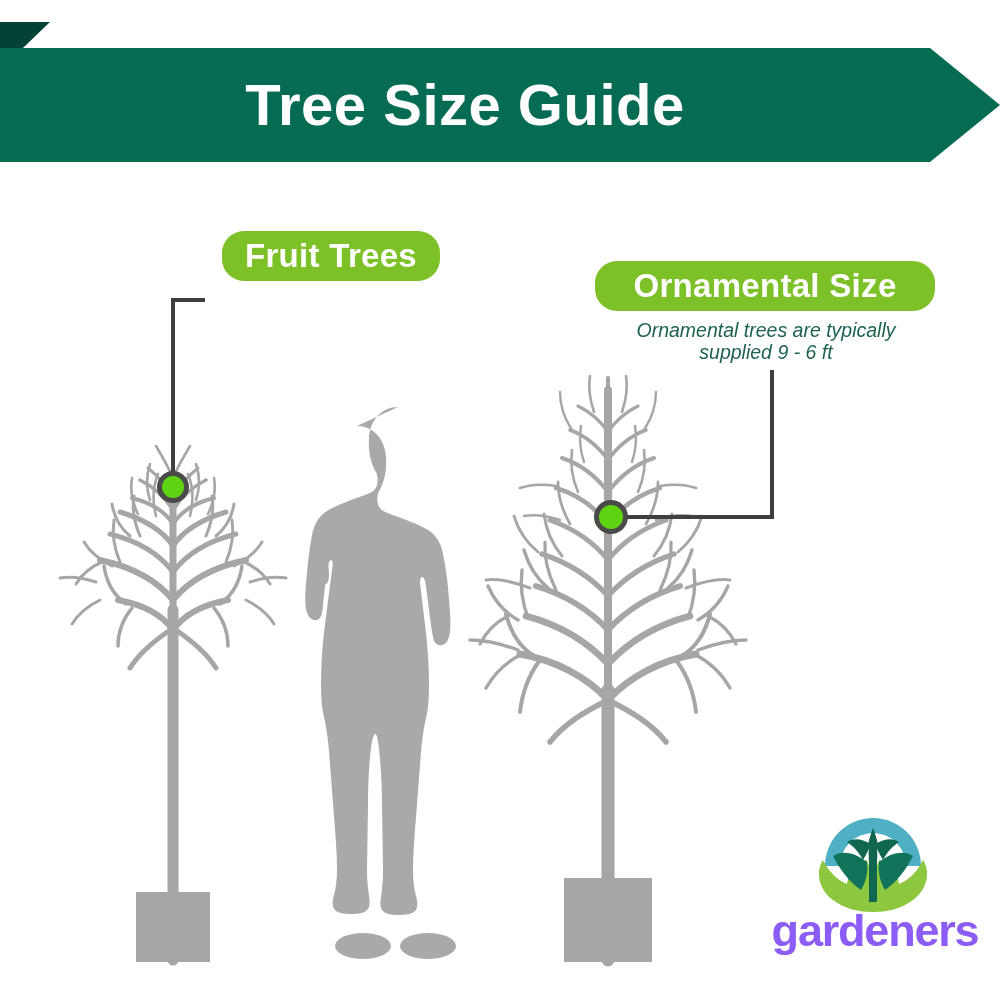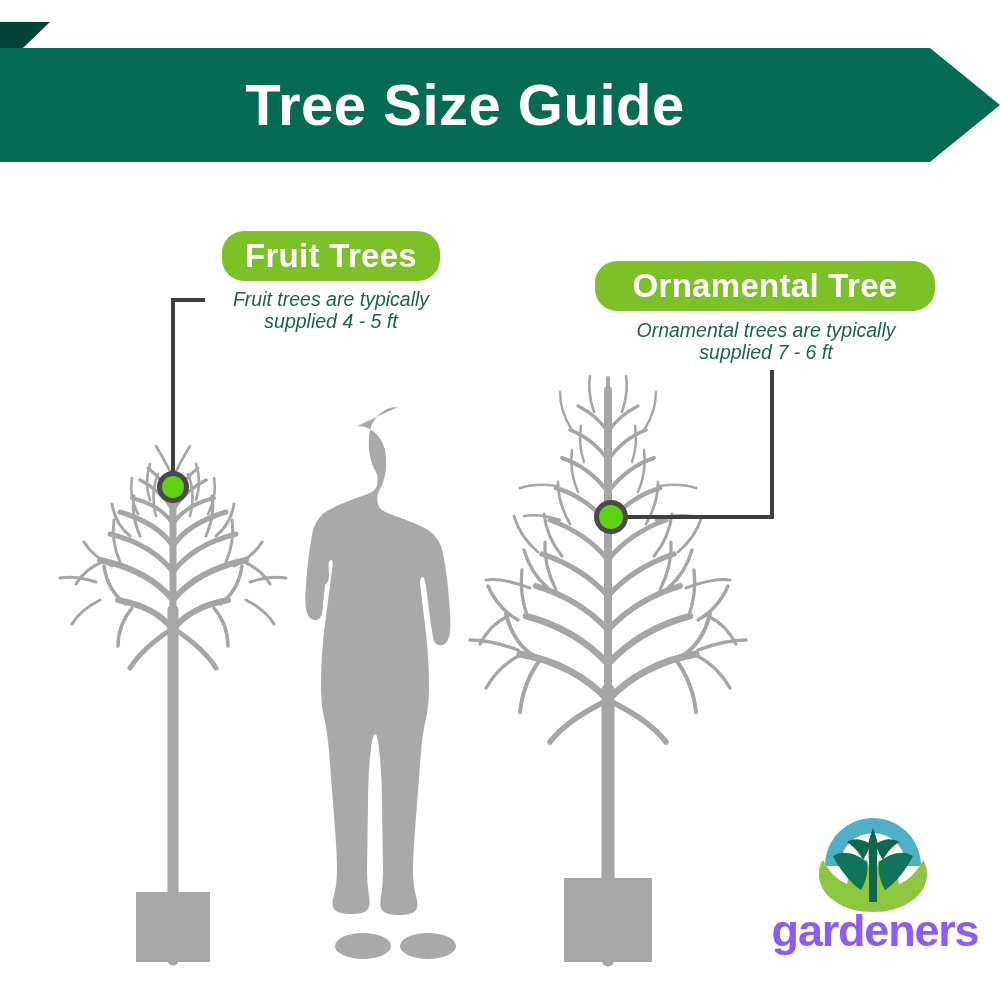"Fruit trees are typically" div.cat-caption { html: <div>Fruit trees are typically supplied 4 - 5 ft</div> -> none }
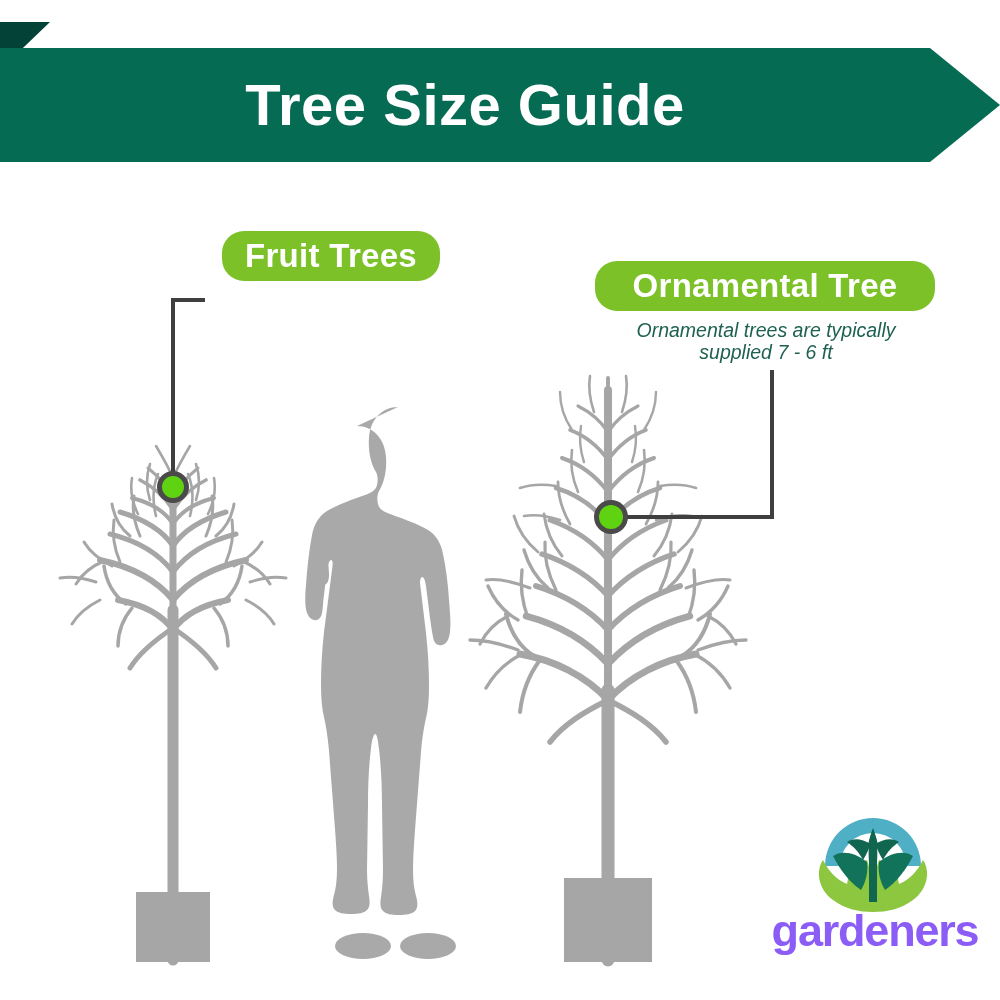"Ornamental Tree" div.cat-badge { text: Tree -> Size }
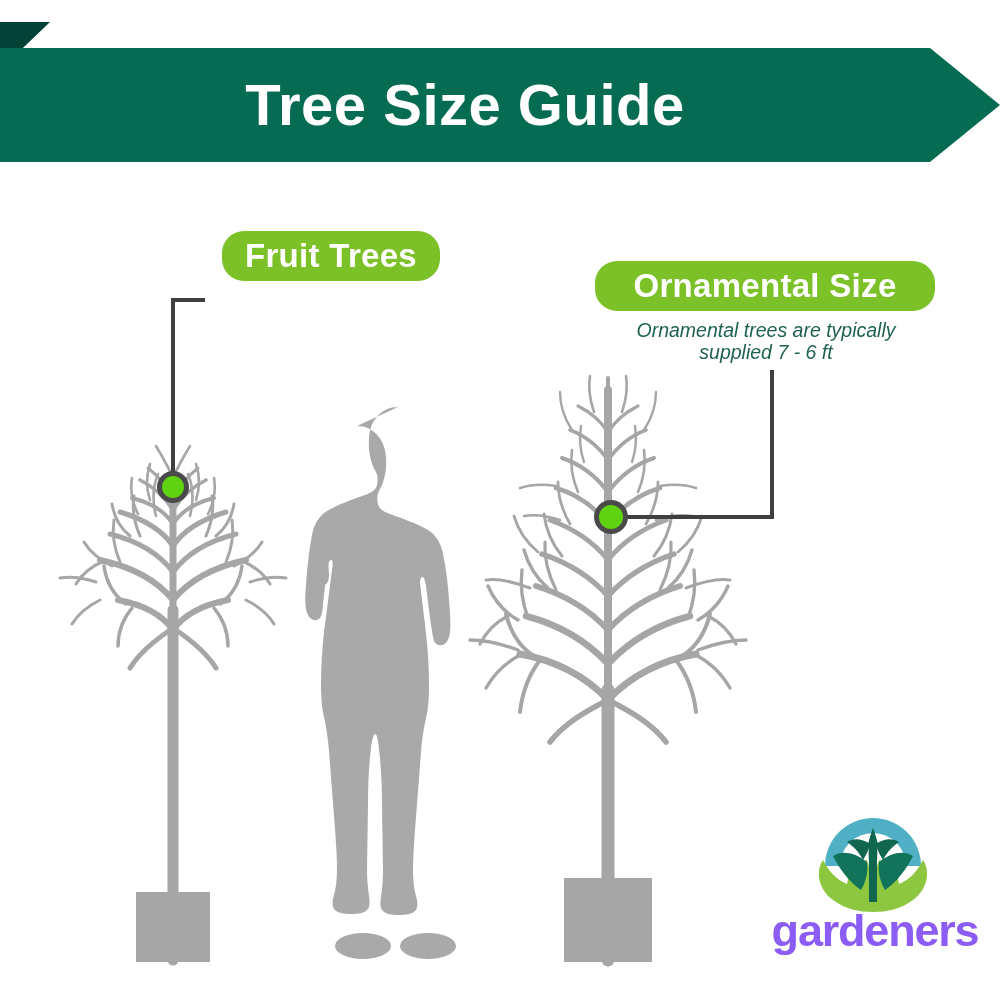"Ornamental trees are typically" div.cat-caption { text: 7 -> 9 }
